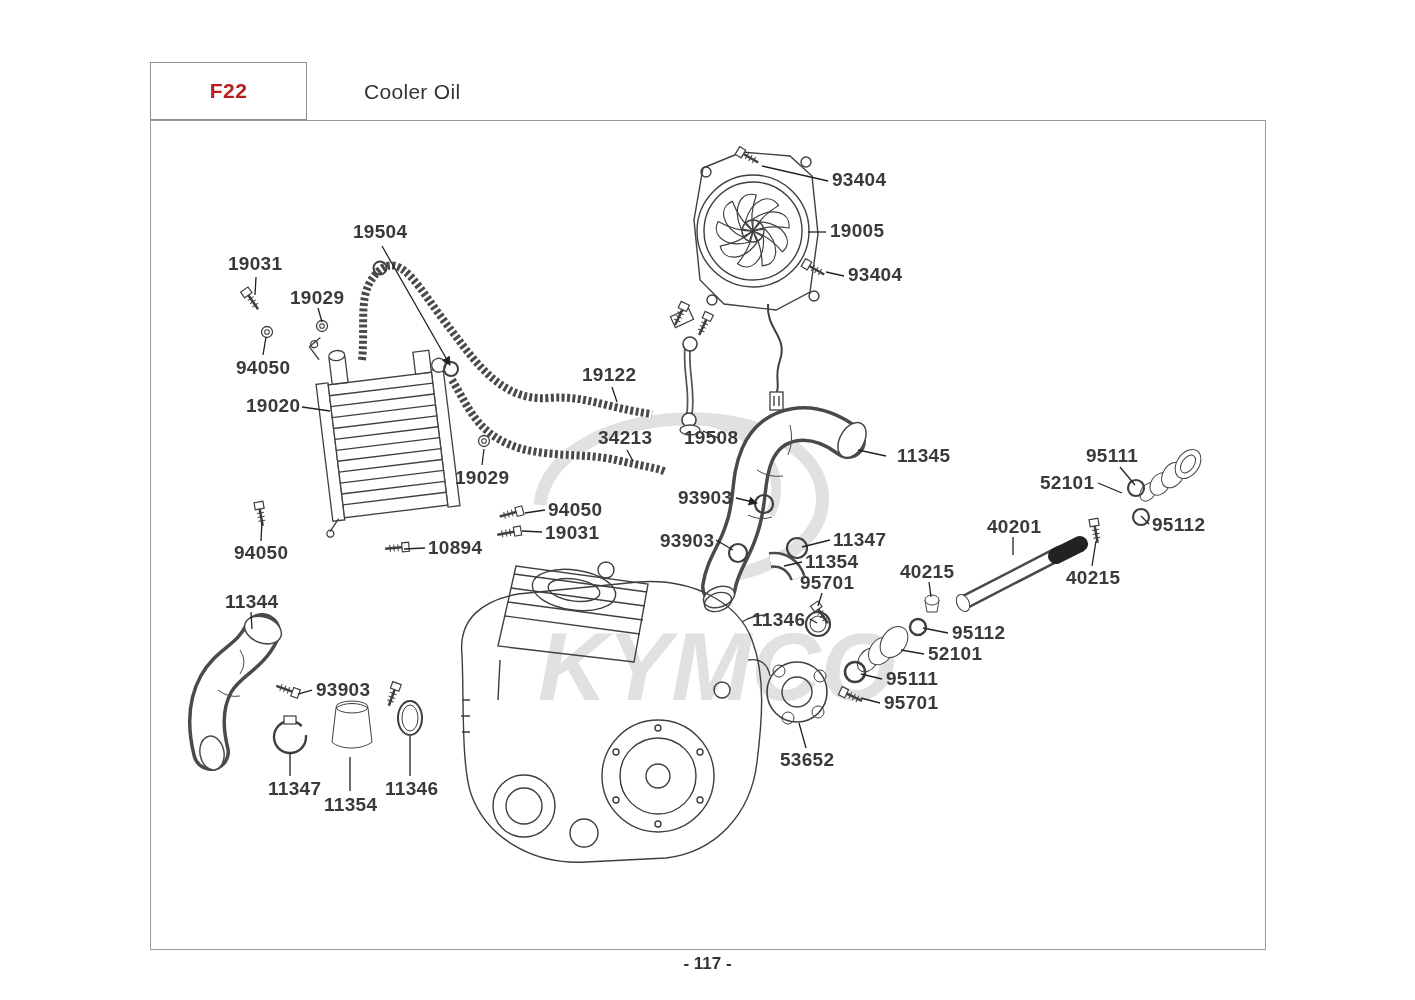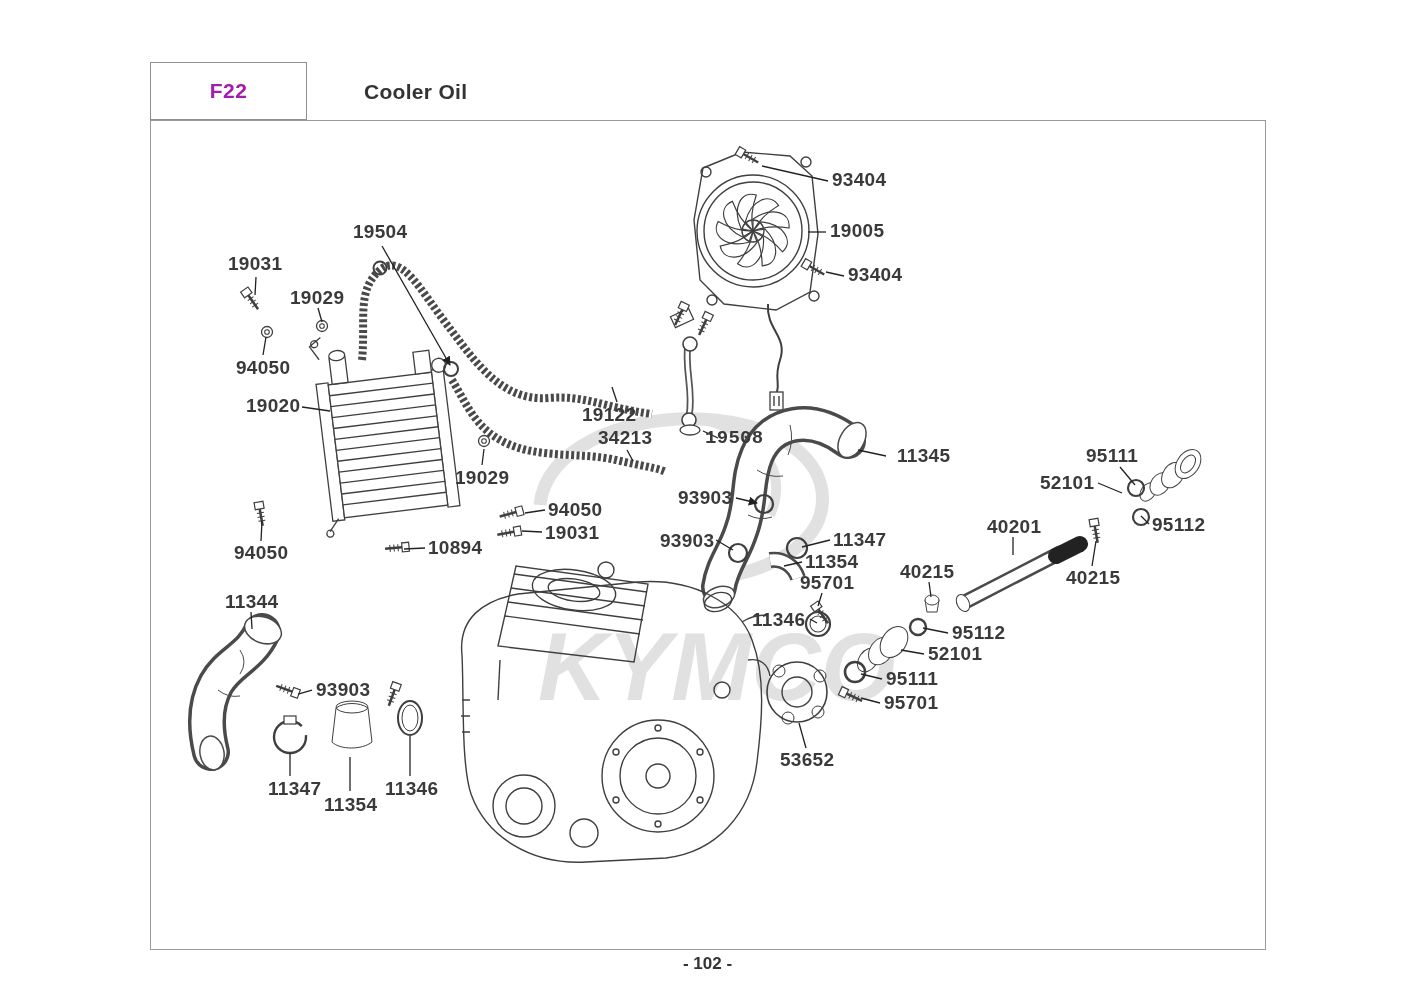"F22" .code-box { color: #a21caf -> #b91c1c }
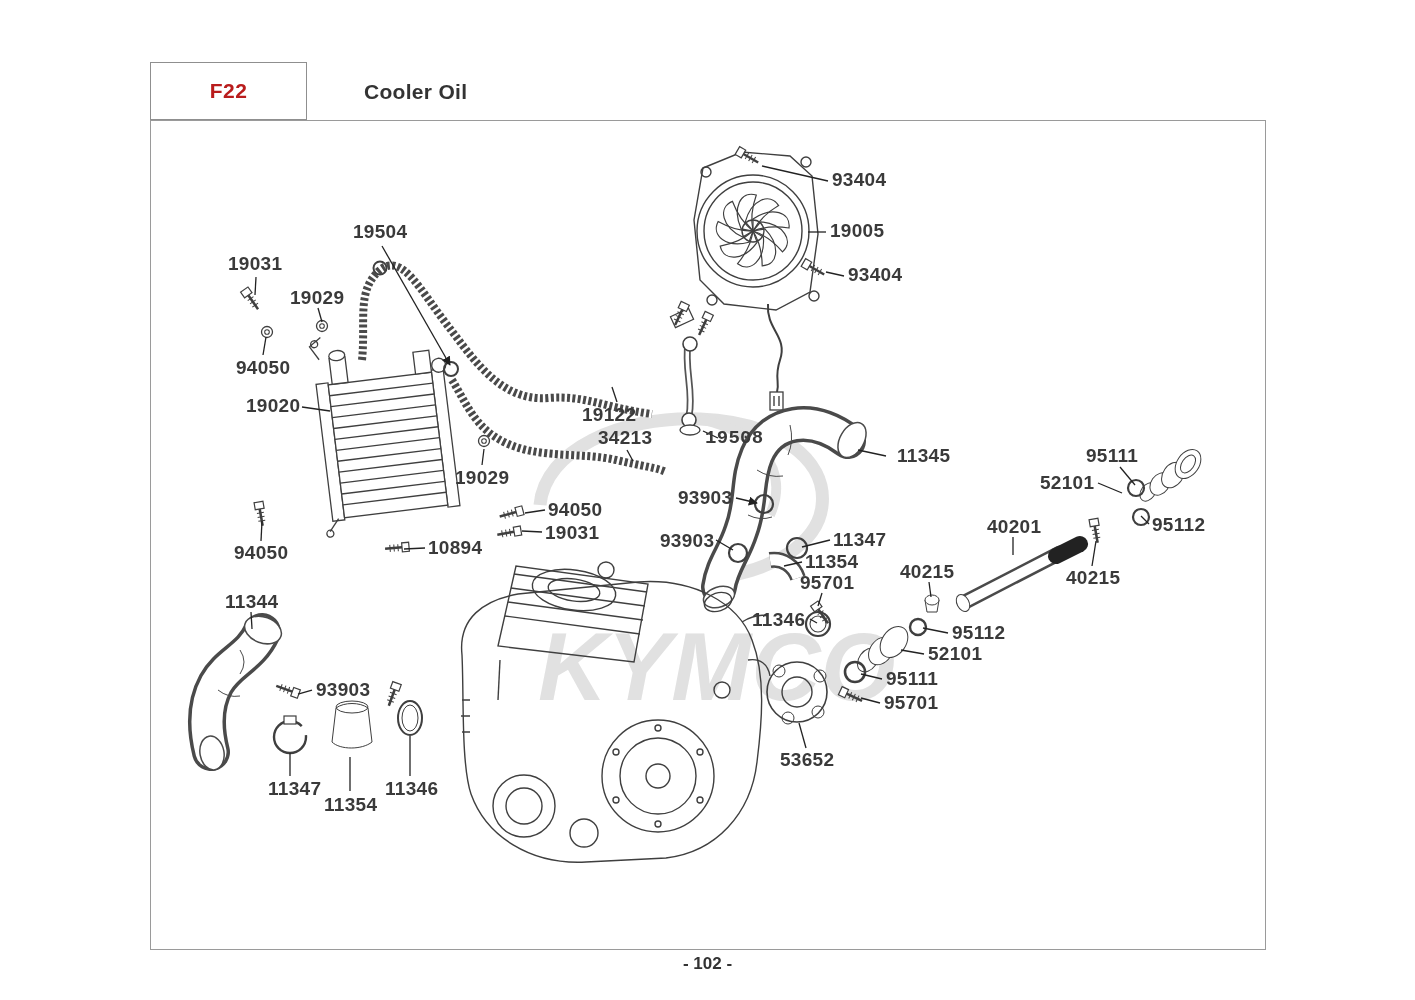"Cooler Oil" .title { font-weight: bold -> normal }
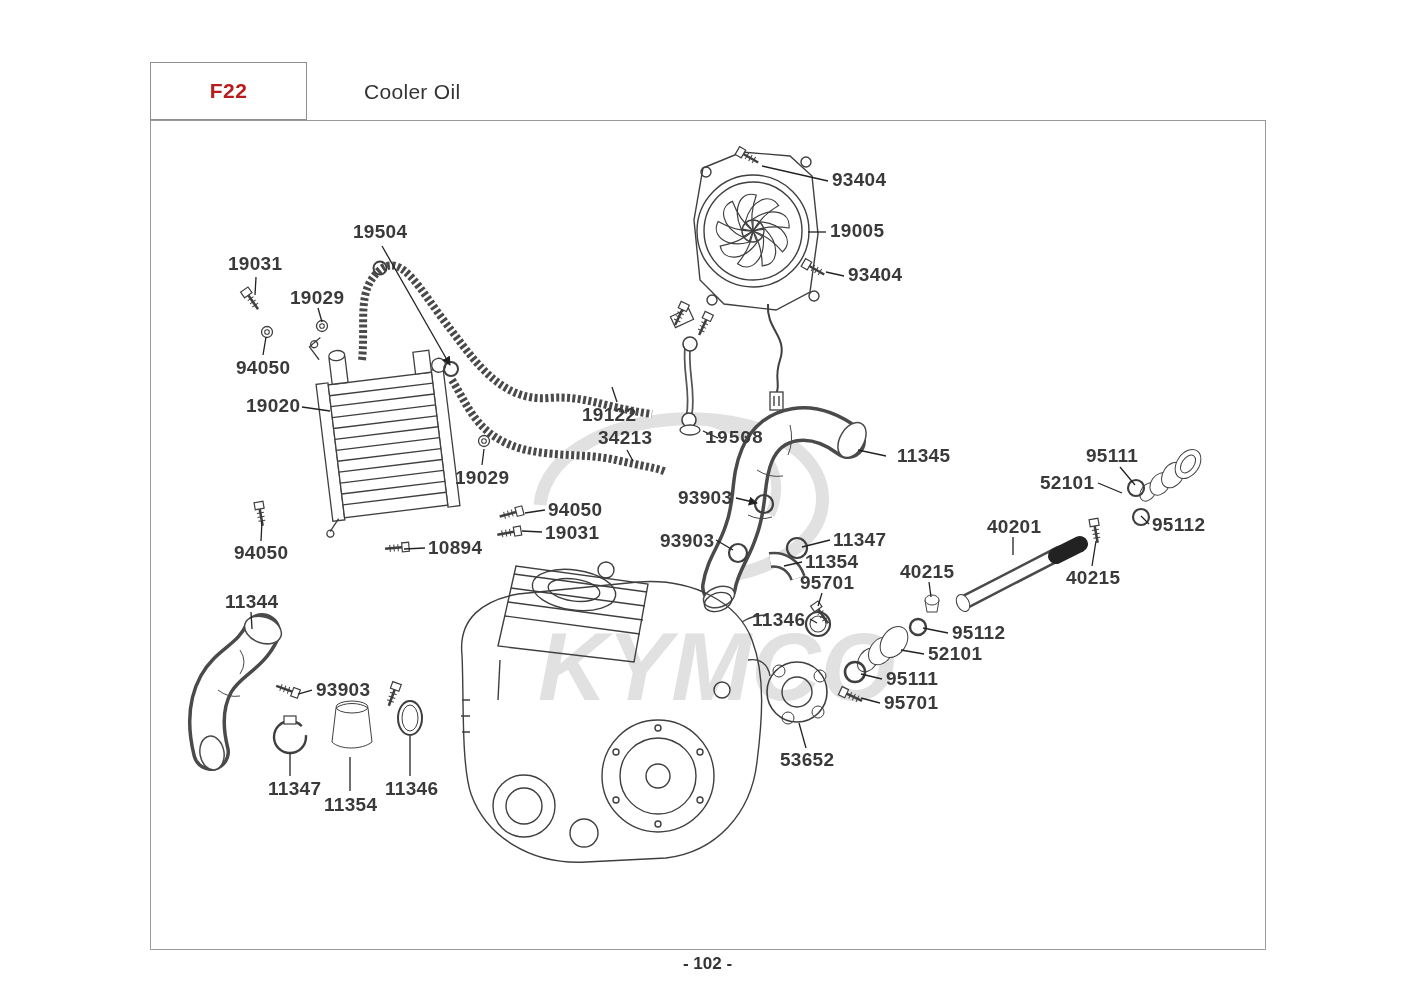"19122" div.part-label { margin-top: 40px -> none }
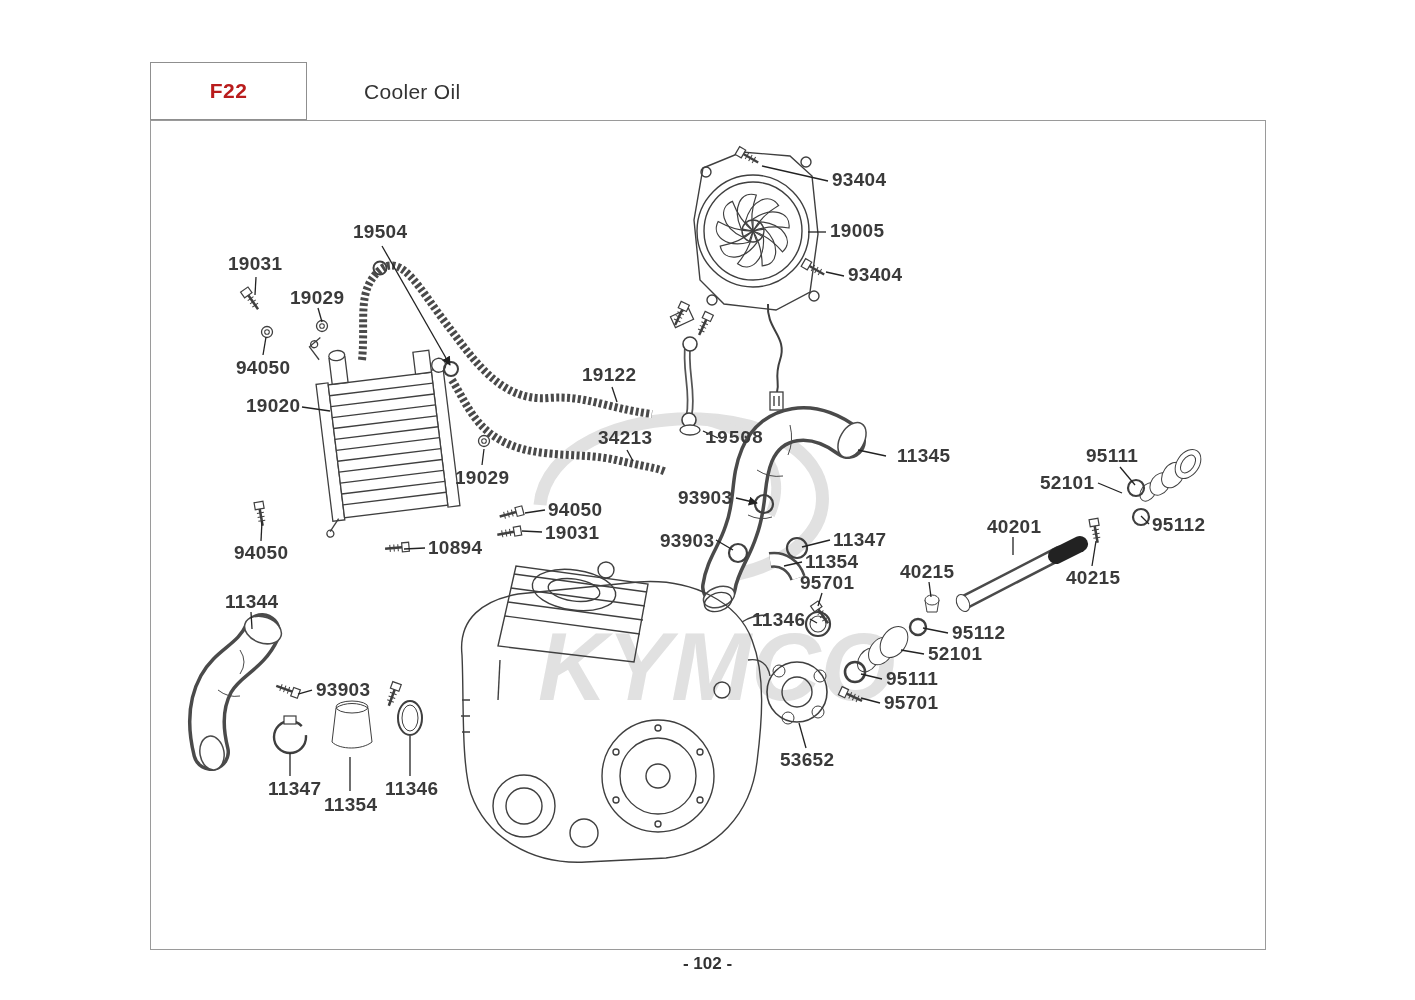"19508" div.part-label { font-family: Liberation Mono, monospace -> none; left: 705px -> 684px }
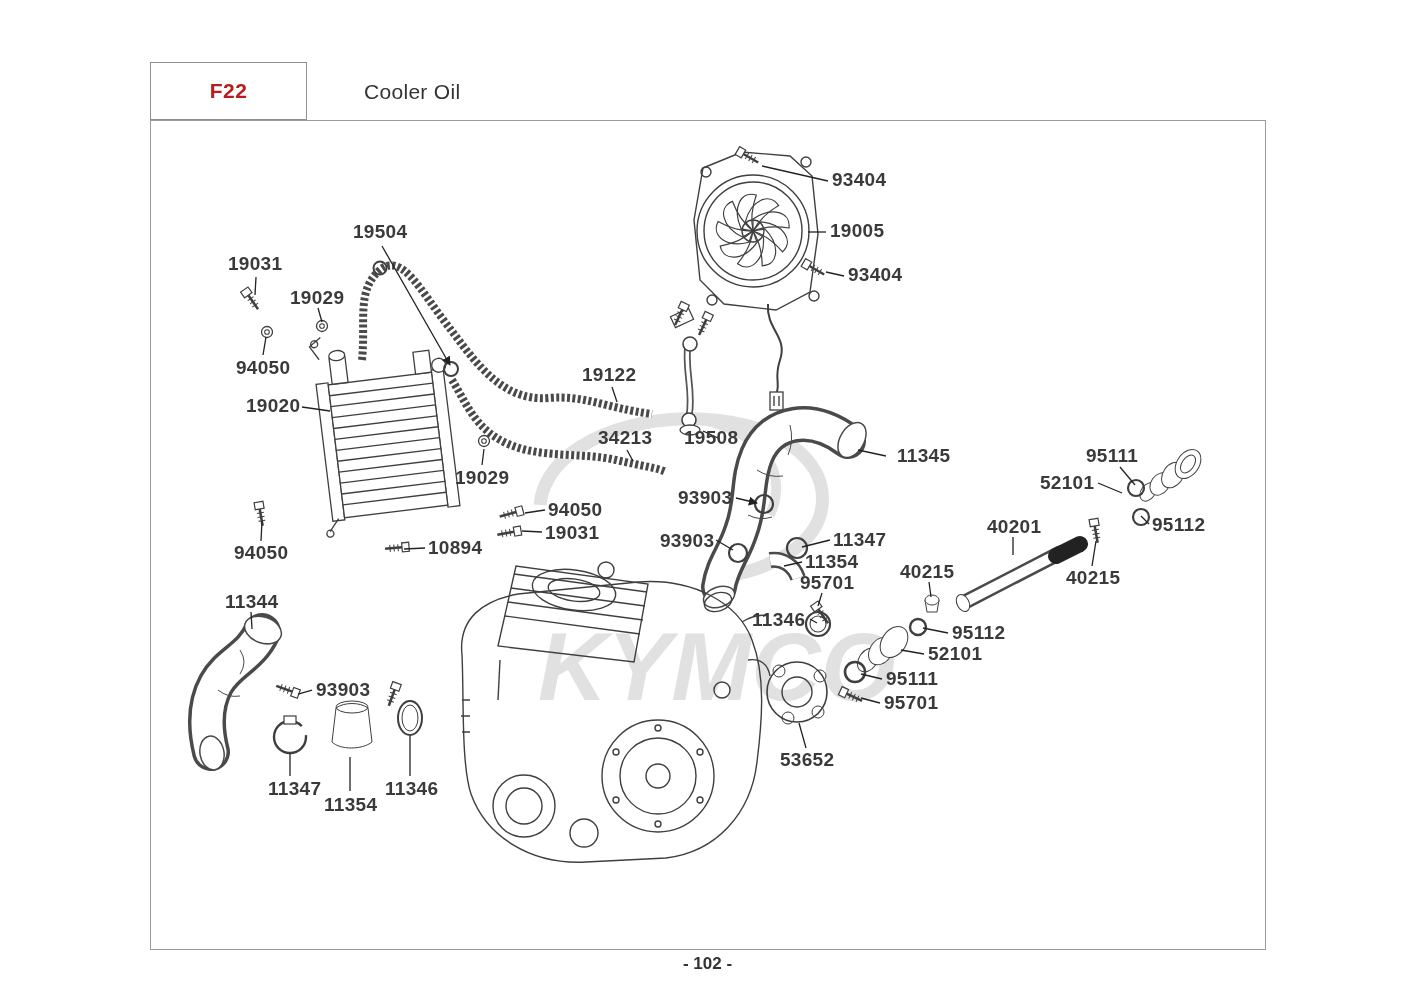"- 102 -" div.footer { text: 102 -> 117 }
